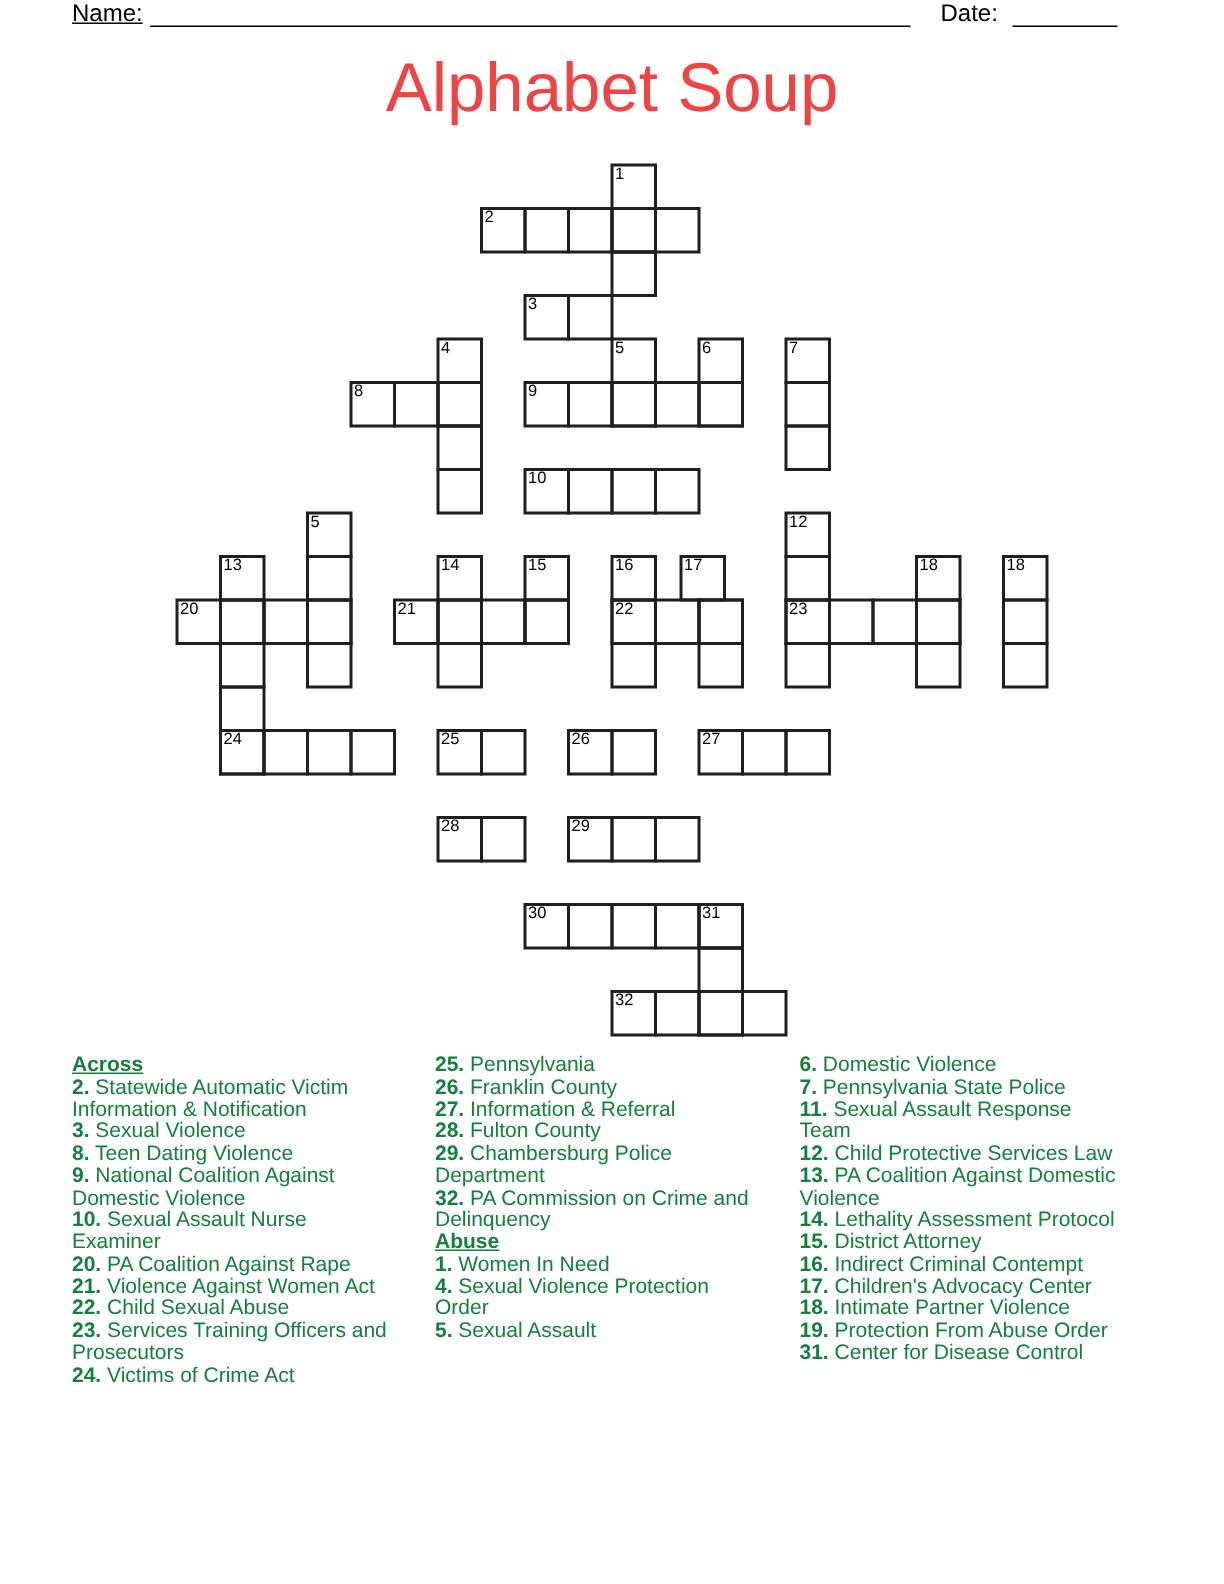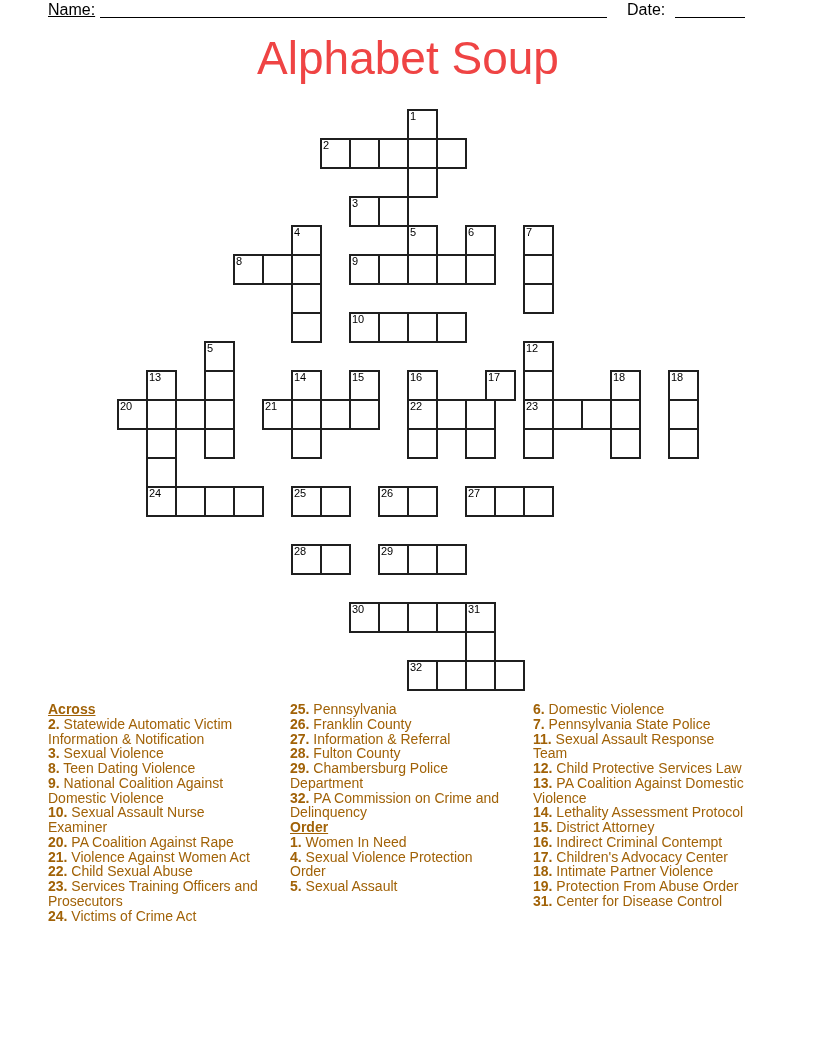"17" div.cell { left: 485px -> 453px }
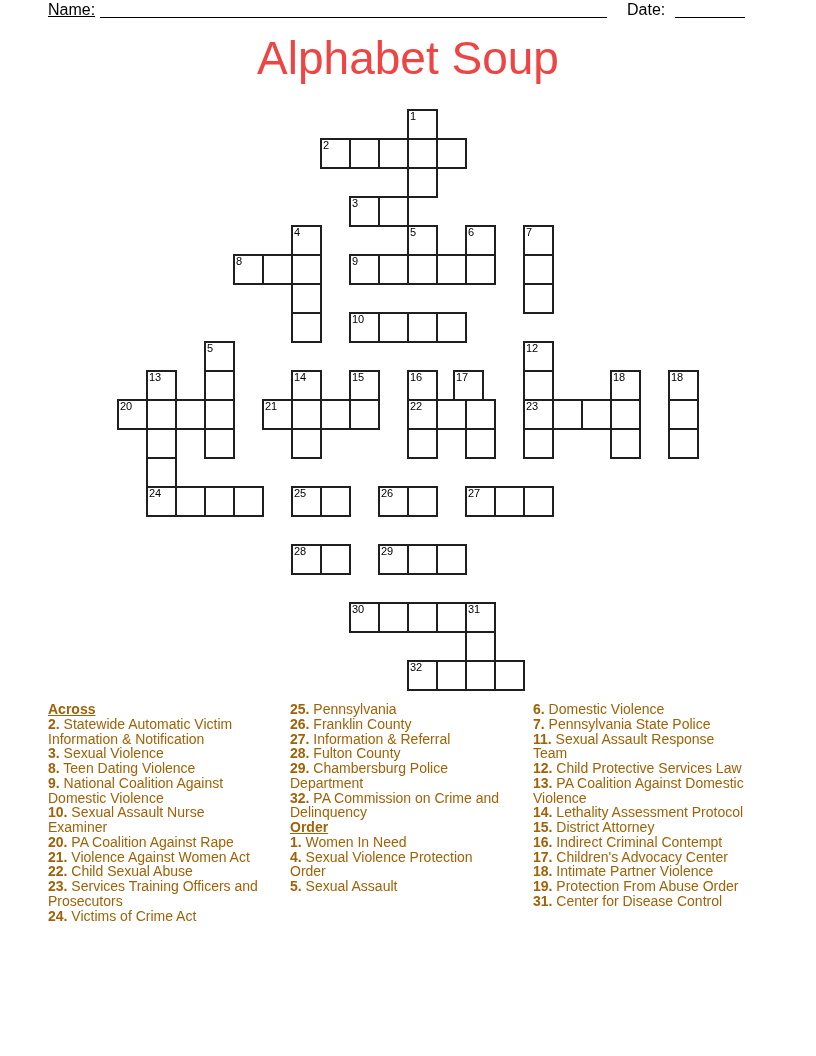"Across" .clue-col { color: #a16207 -> #15803d }
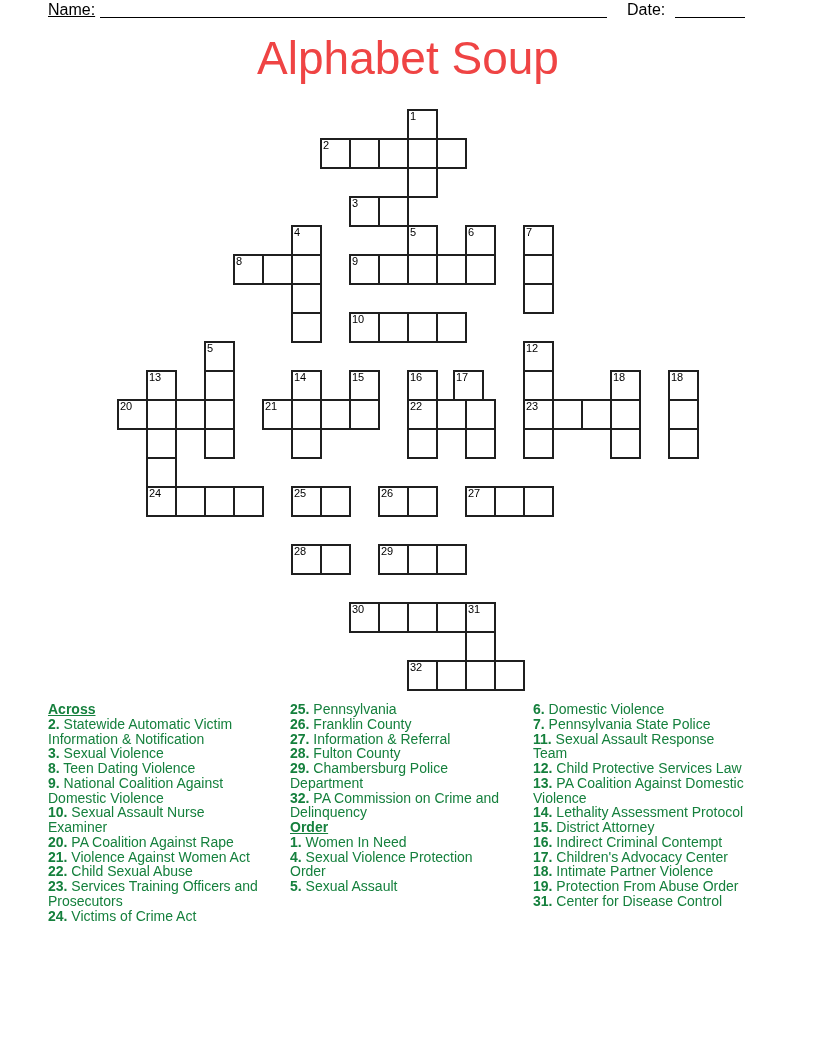"Order" div.clue-heading { text: Order -> Abuse }
